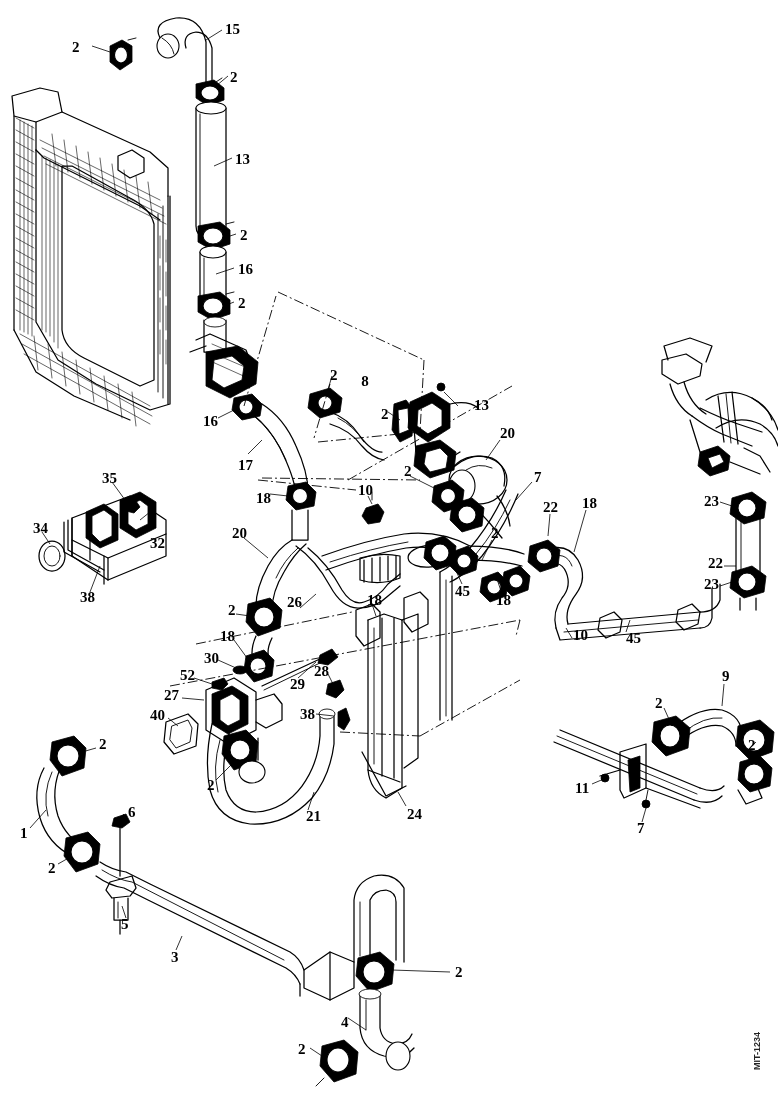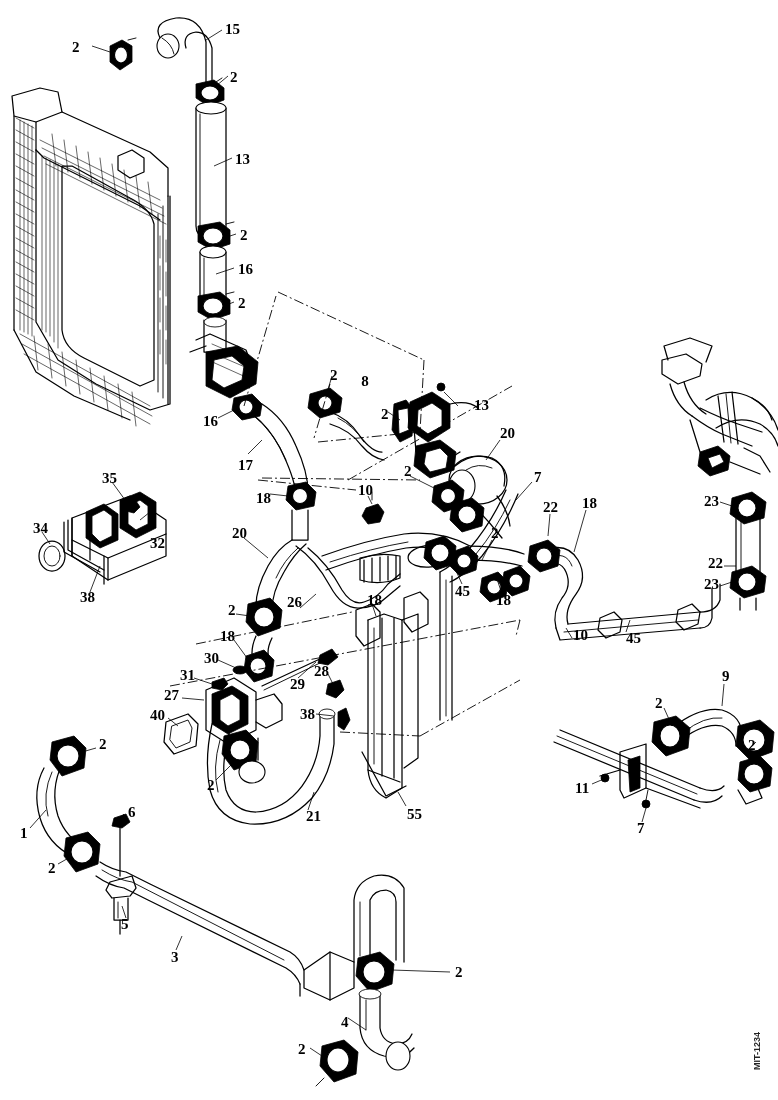"31" span.callout { text: 31 -> 52 }
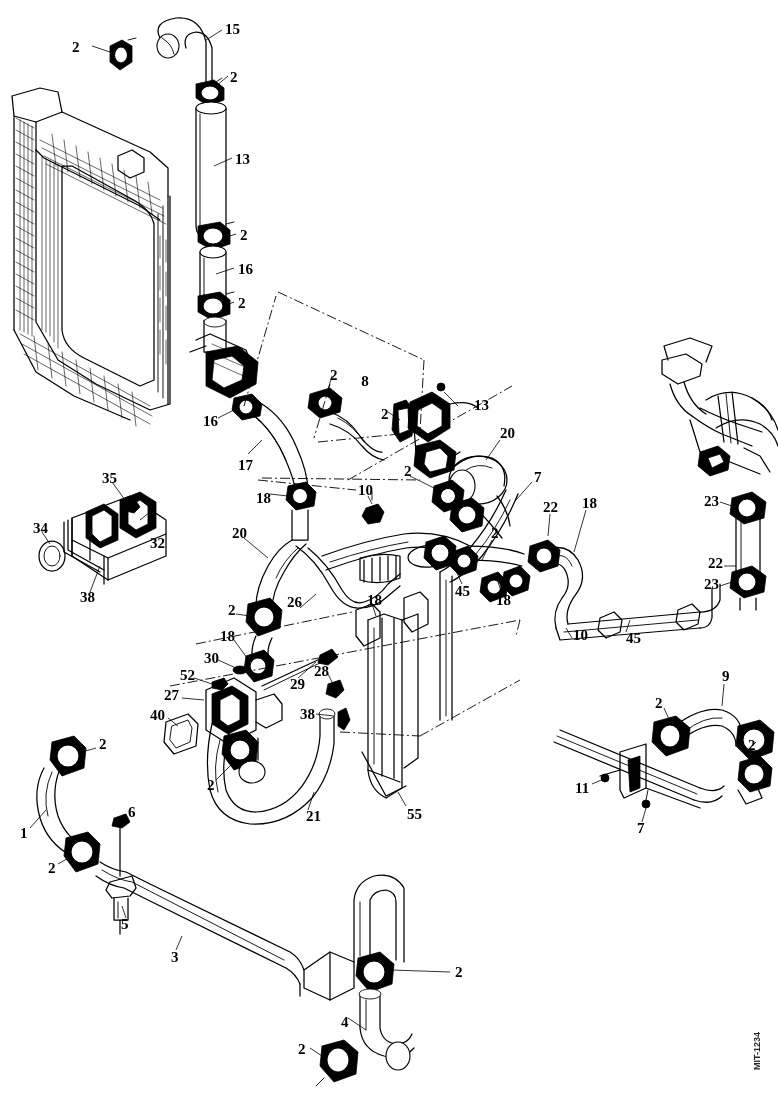"55" span.callout { text: 55 -> 24 }
